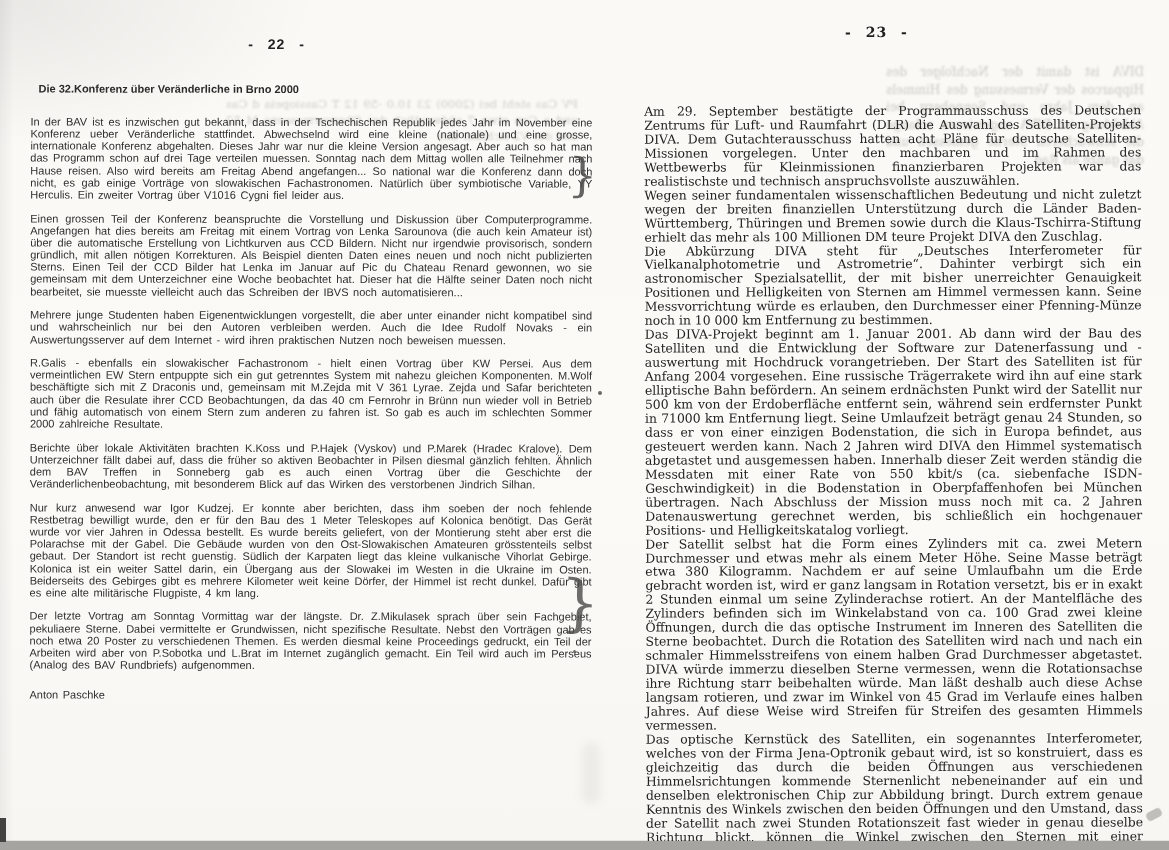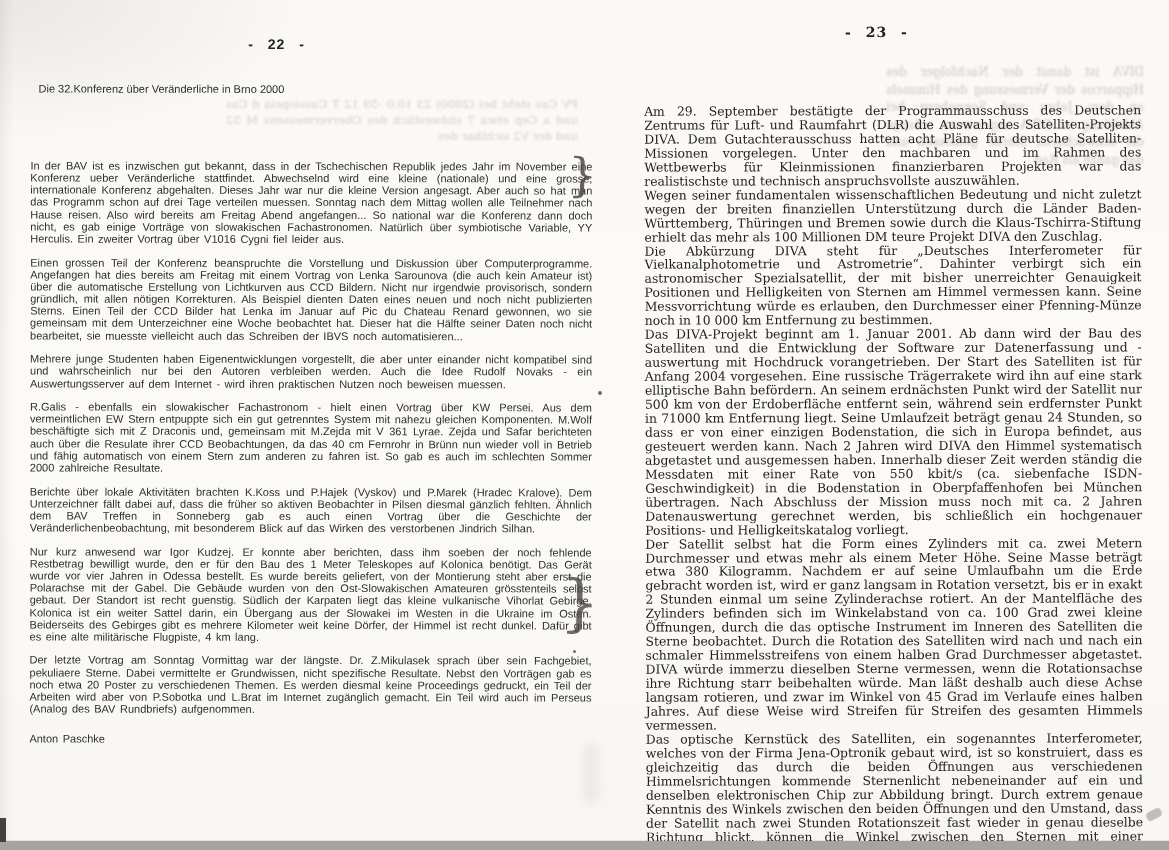"Die 32.Konferenz über Veränderliche in" .title-left { font-weight: normal -> bold; margin: 31px 0 65px 8px -> 31px 0 21px 8px }
